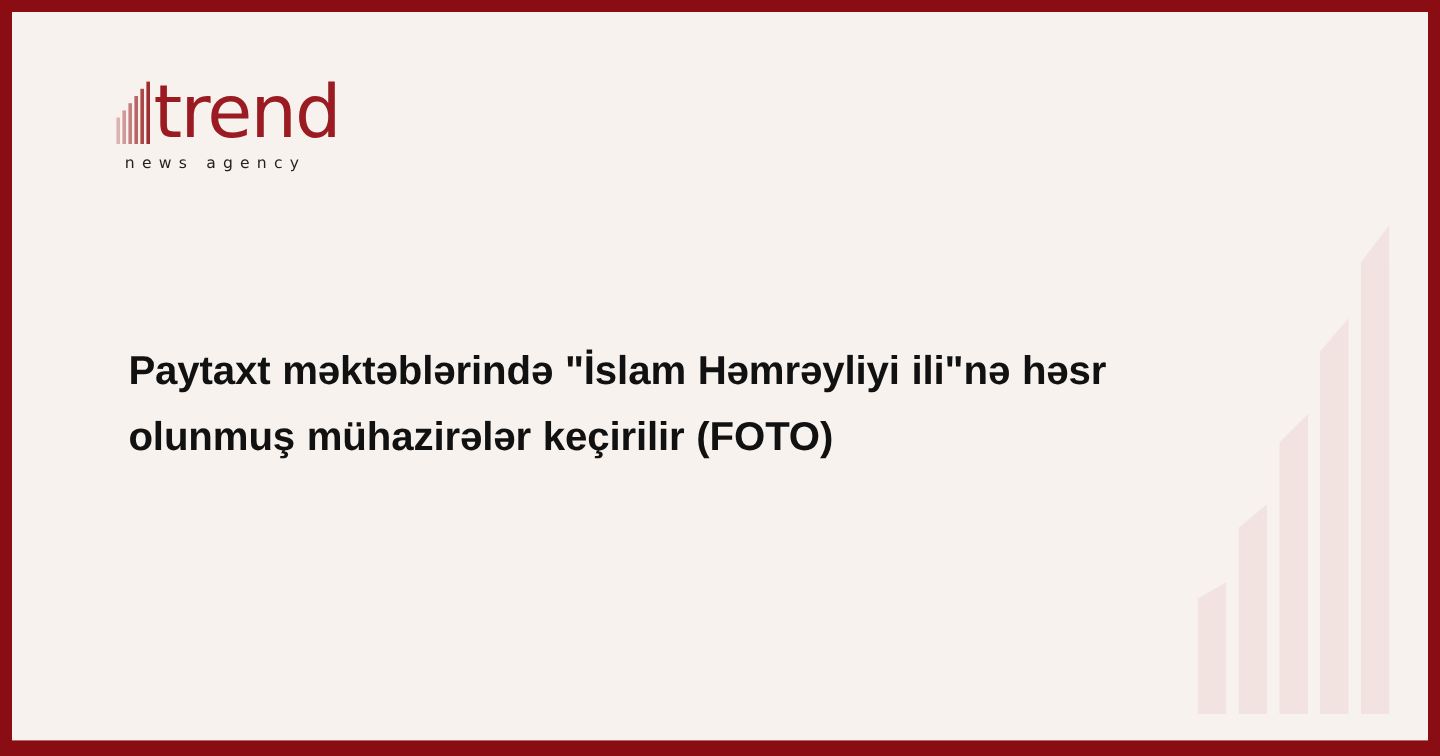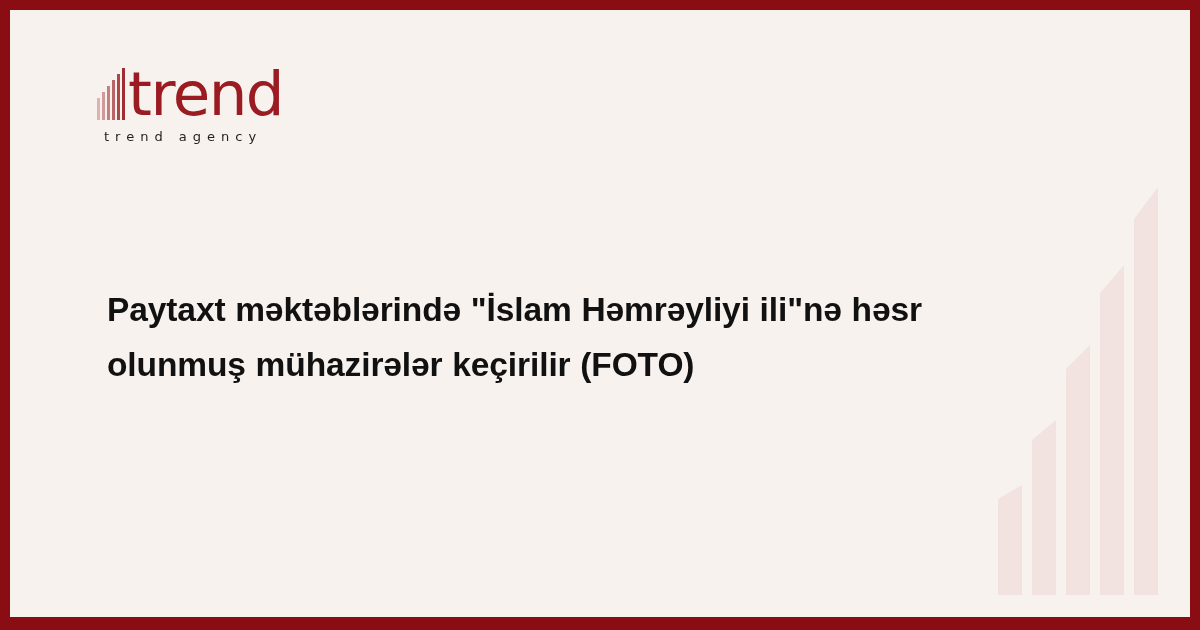"trend agency" div.logo-sub { text: trend -> news }
